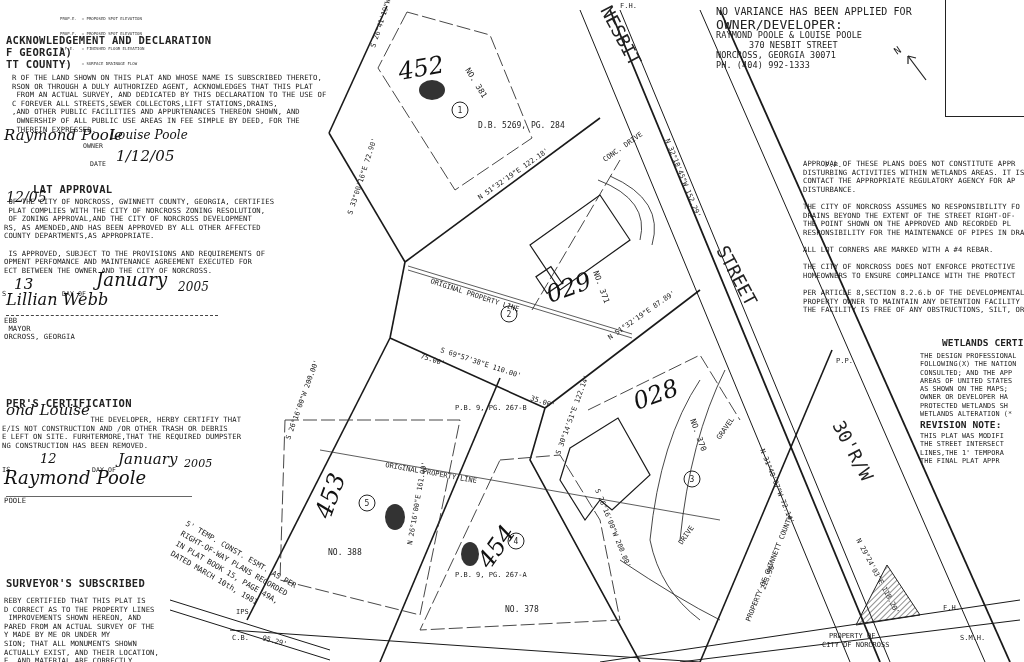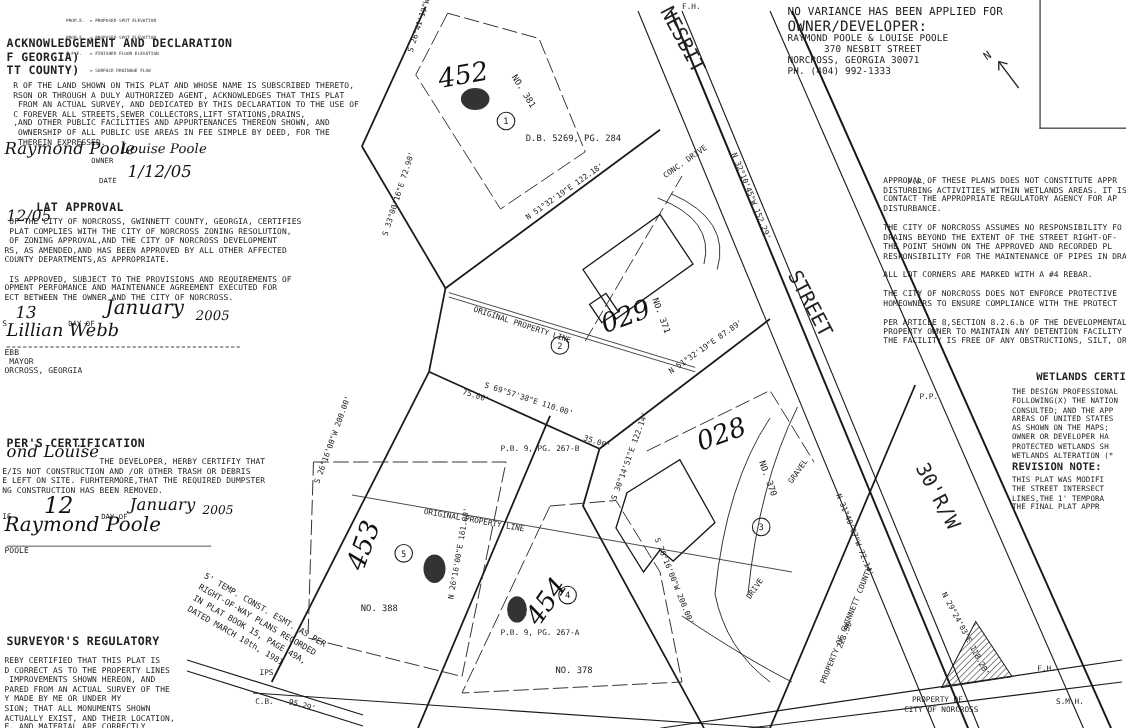"12" div.blk { font-size: 21px -> 13px }
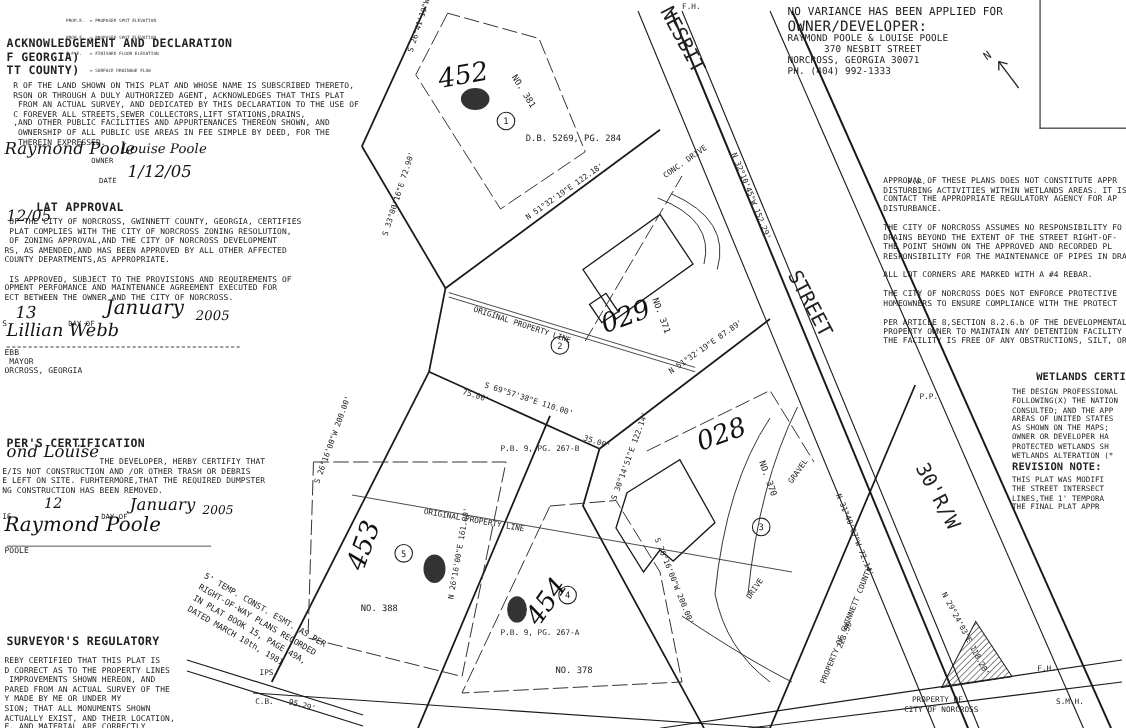"SURVEYOR'S REGULATORY" div.blk { text: REGULATORY -> SUBSCRIBED }
